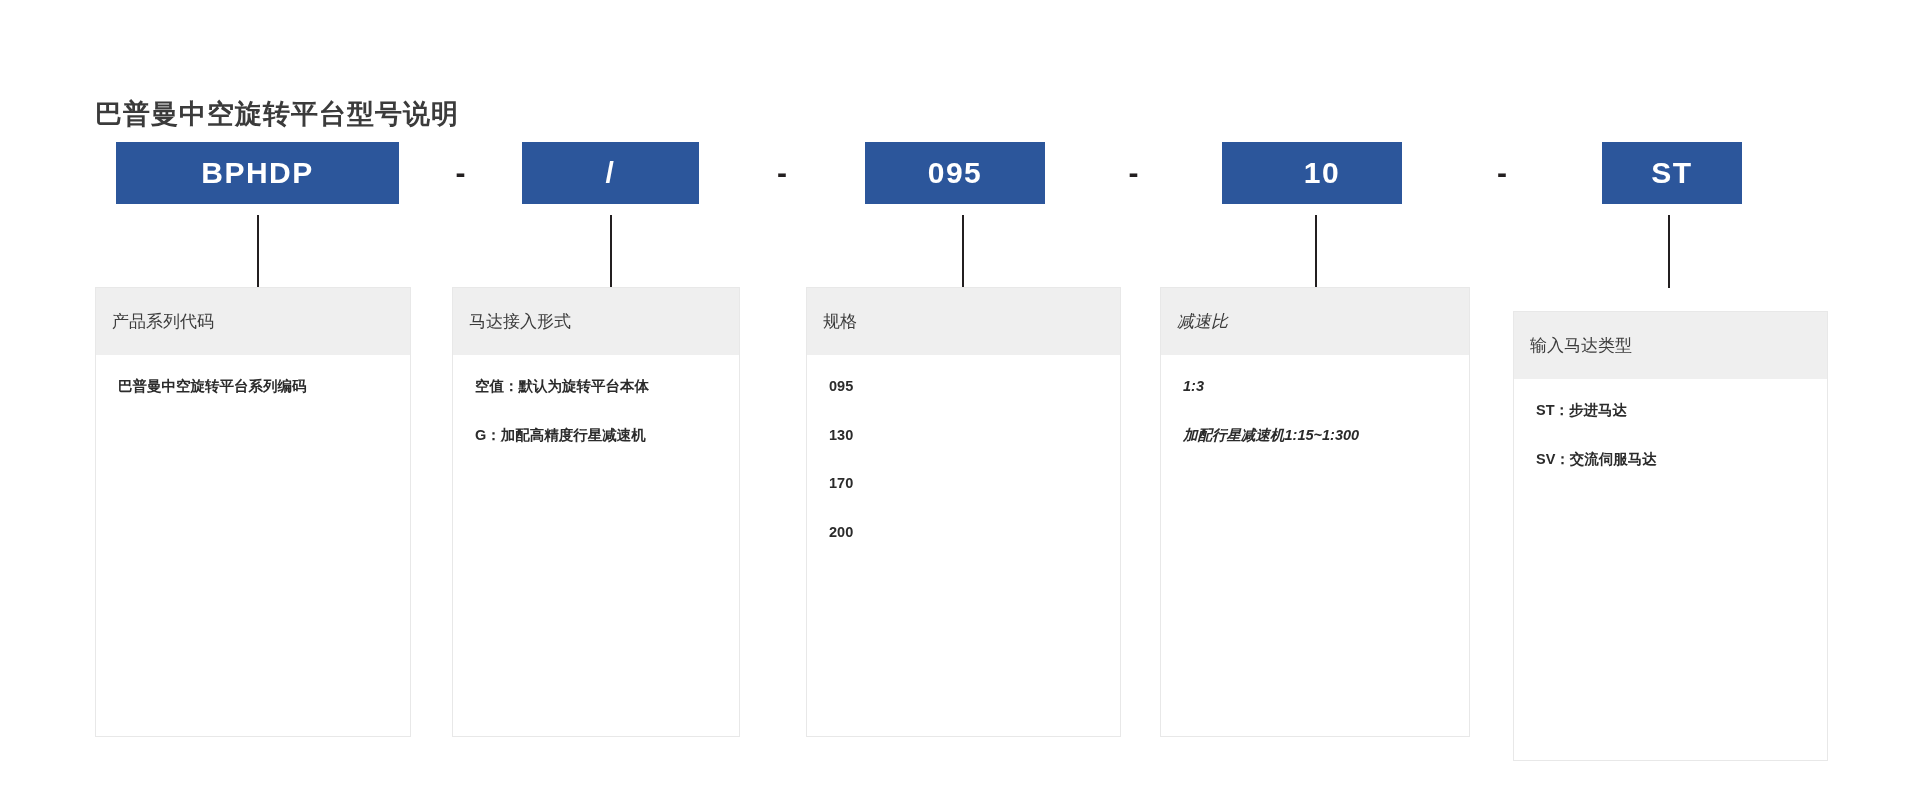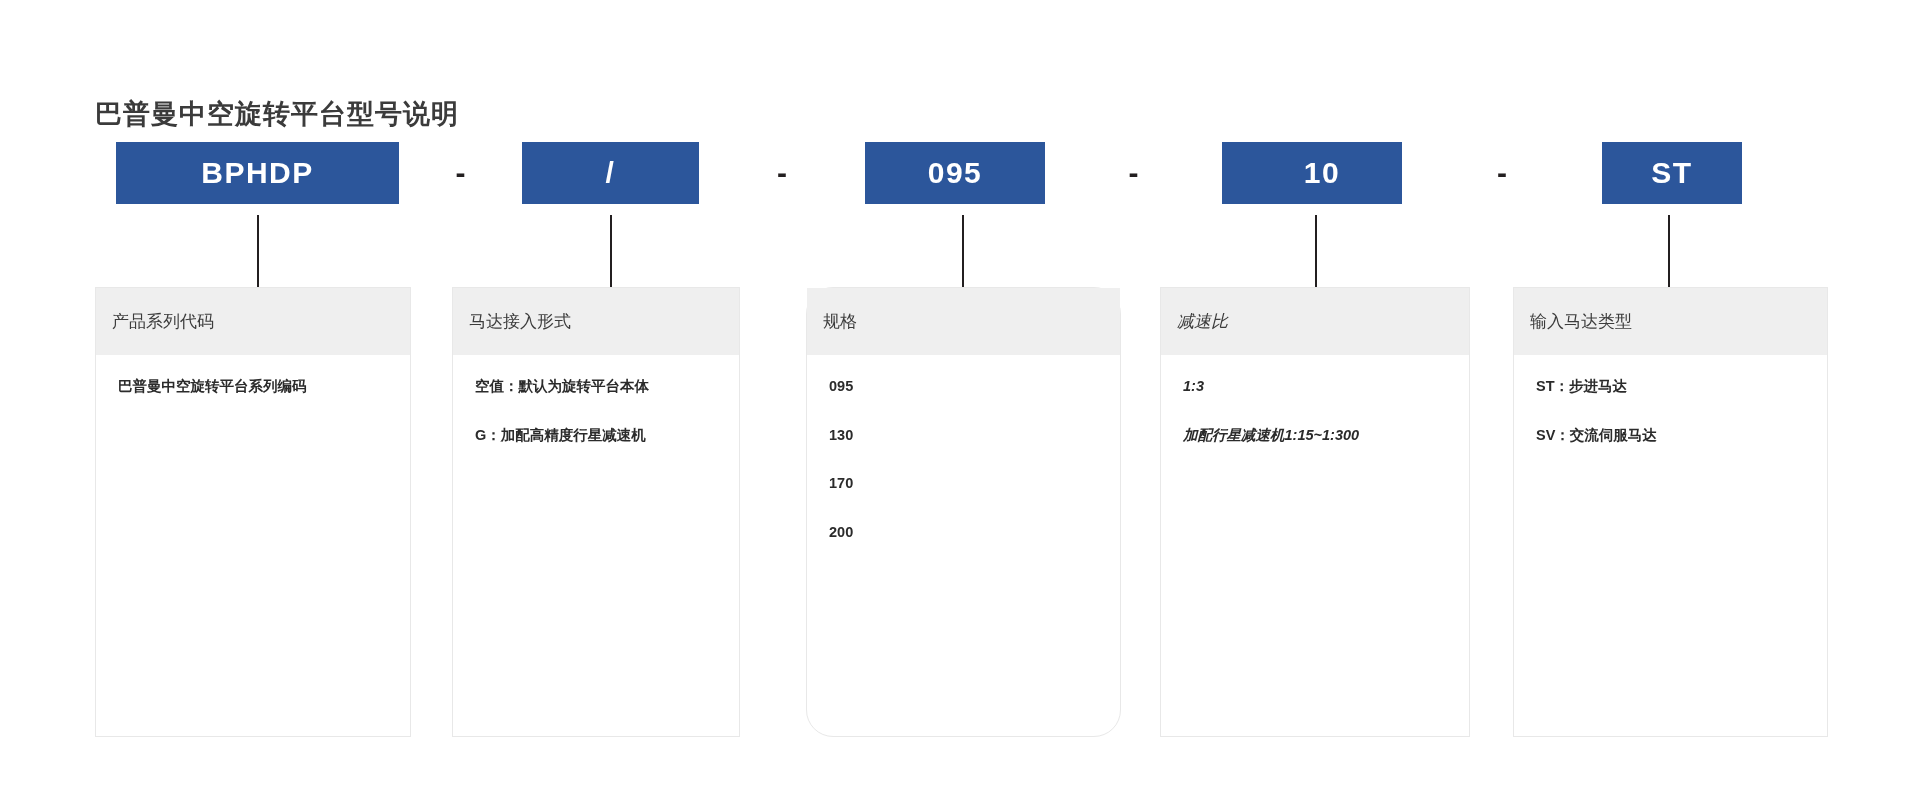"规格" .panel-2 { border-radius: 27px -> none }
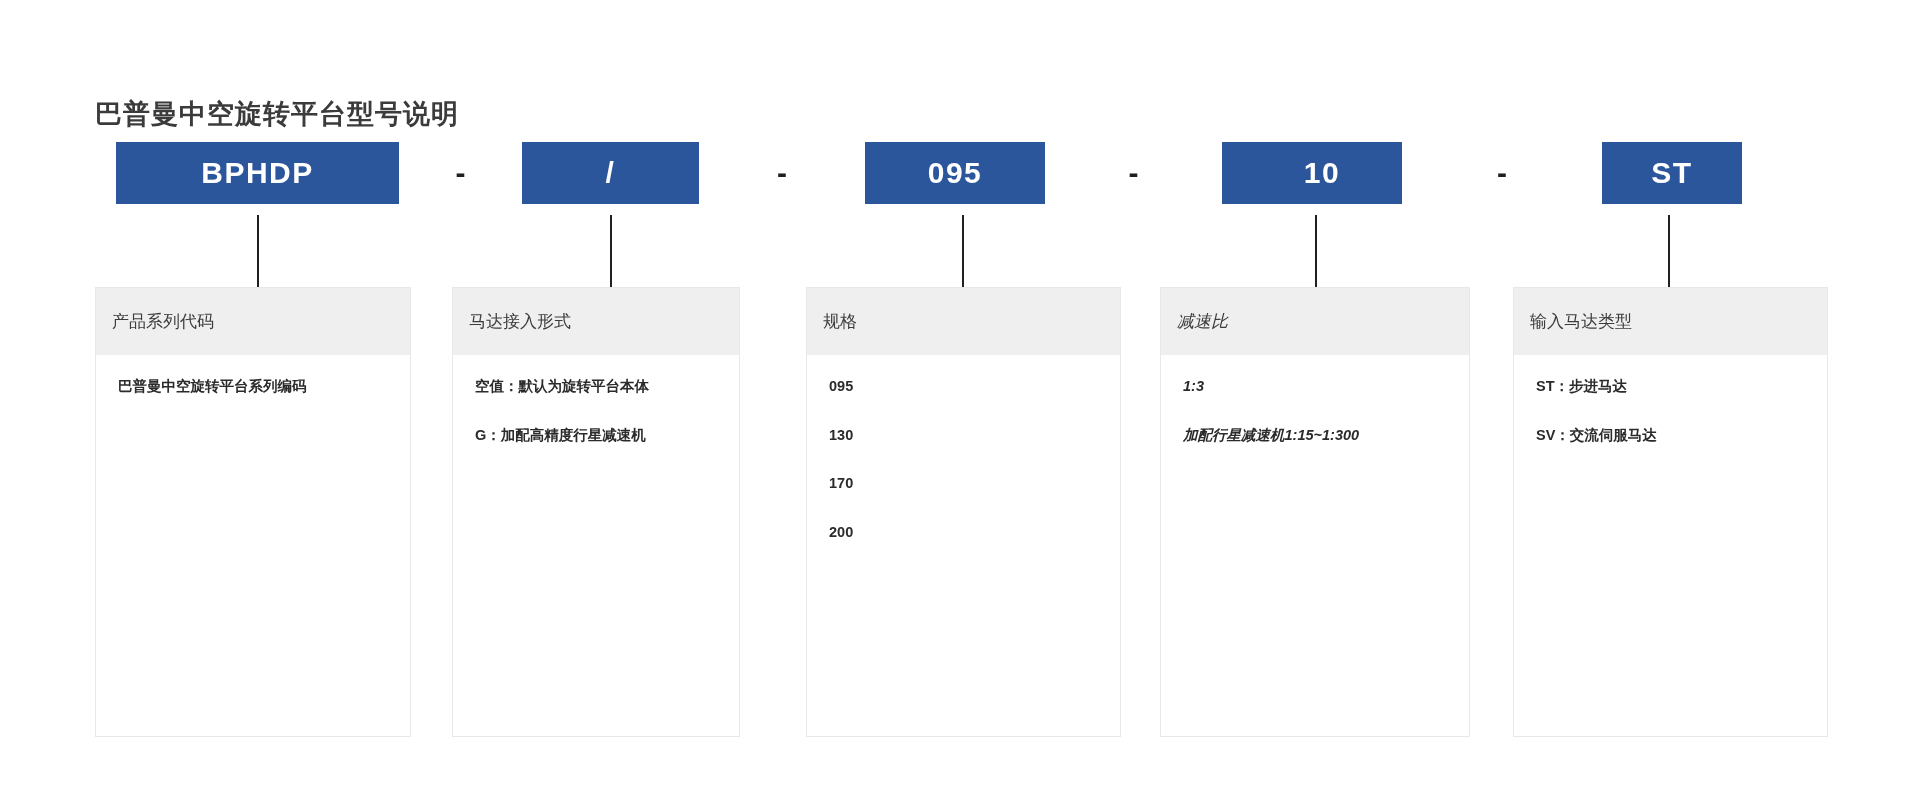"输入马达类型" .panel-4 { margin-top: none -> 24px }
